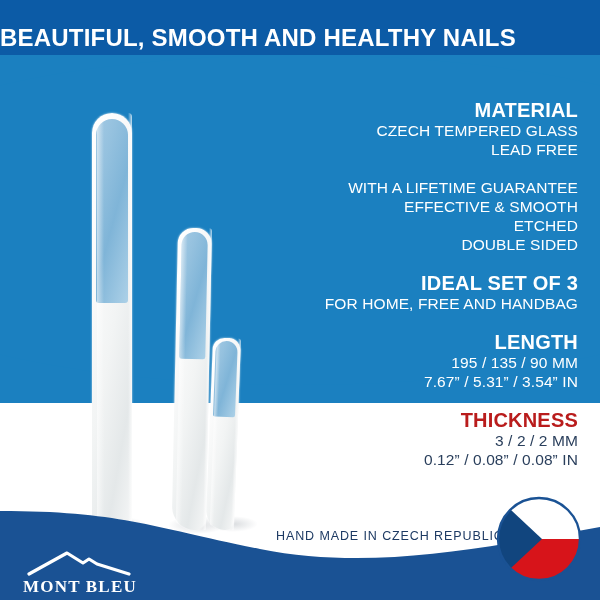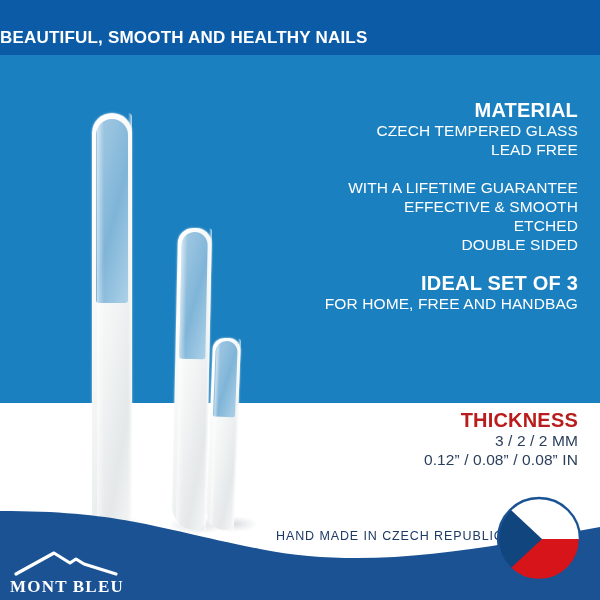"BEAUTIFUL, SMOOTH AND HEALTHY NAILS" .title { font-size: 17px -> 24px; text-align: left -> center }
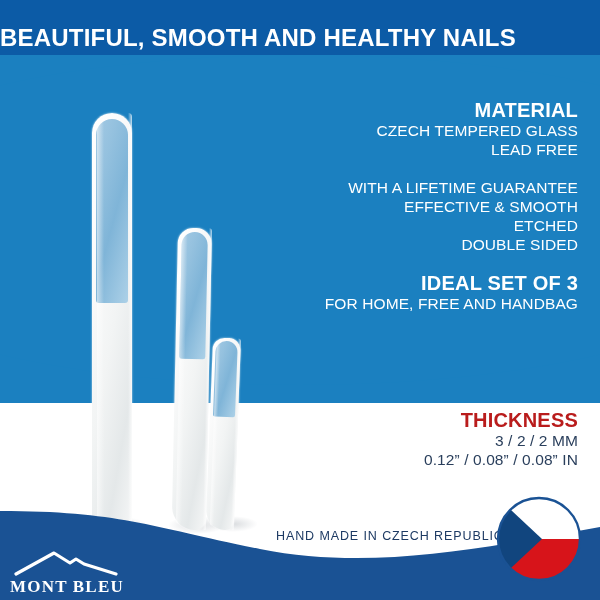"LENGTH" div.spec-group { html: none -> <div> <div>LENGTH</div> <div>195 / 135 / 90 MM</div> <div>7.67” / 5.31” / 3.54” IN</div> </div> }
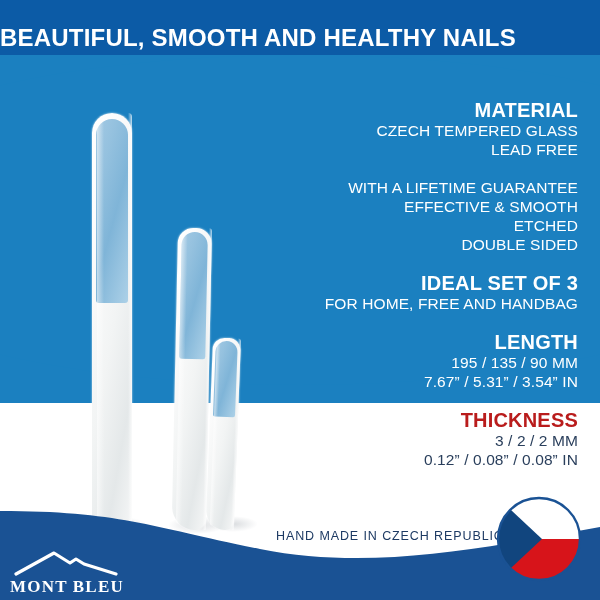"MONT BLEU" .logo { left: 10px -> 23px }
